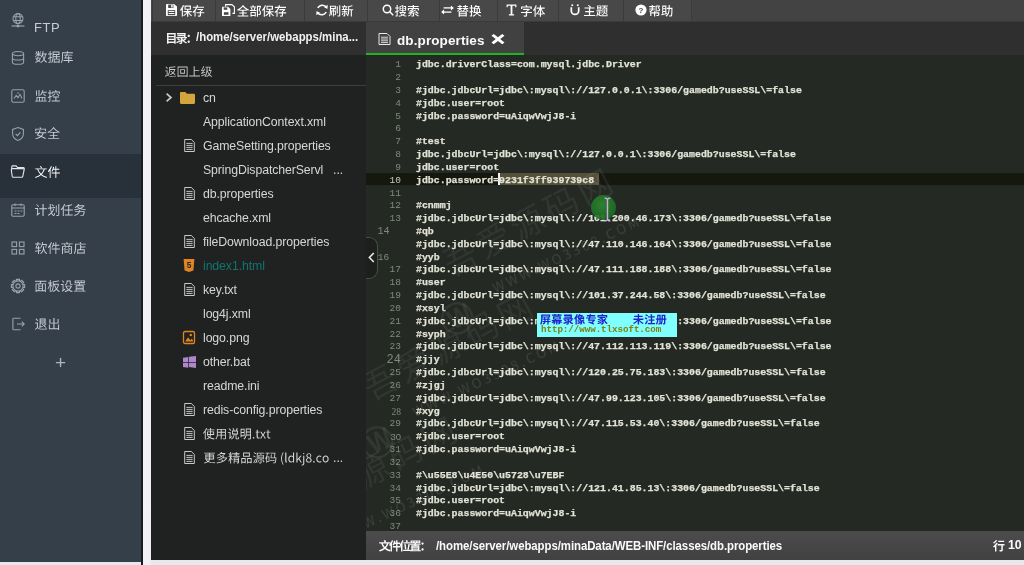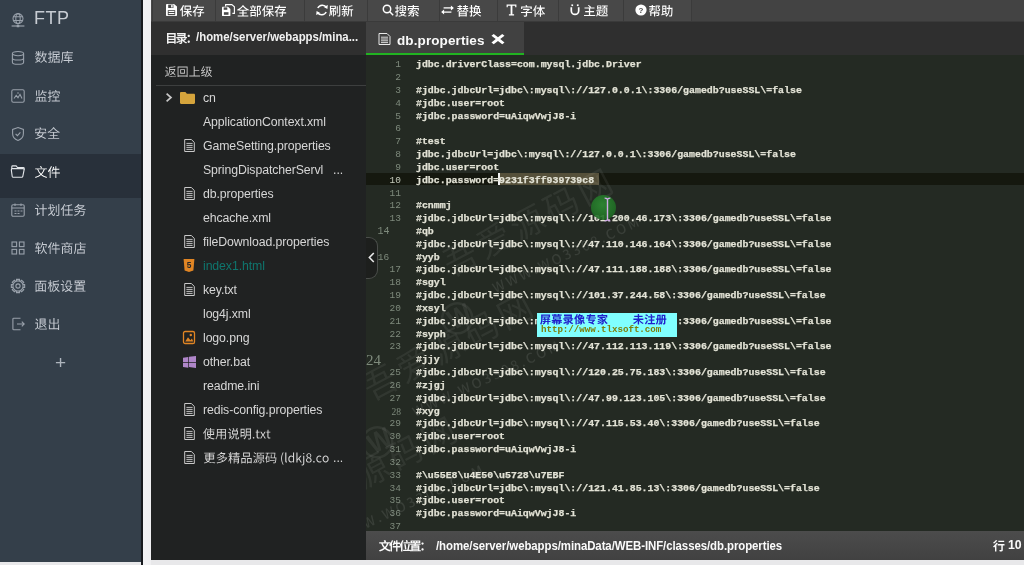"FTP" div.abs { font-size: 18px -> 13px; top: 8px -> 20px }
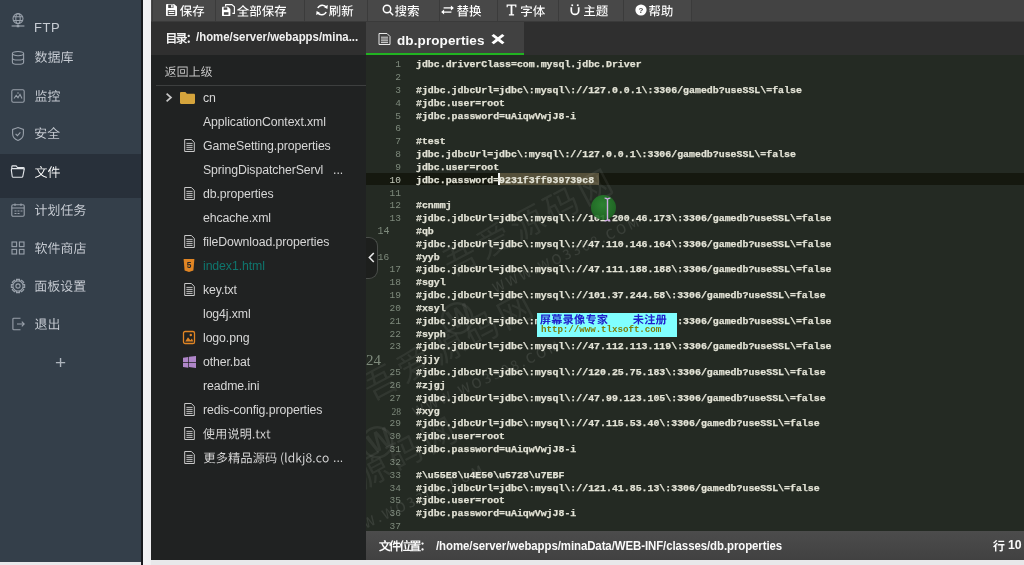"#sgyl" div.abs { text: sgyl -> user }
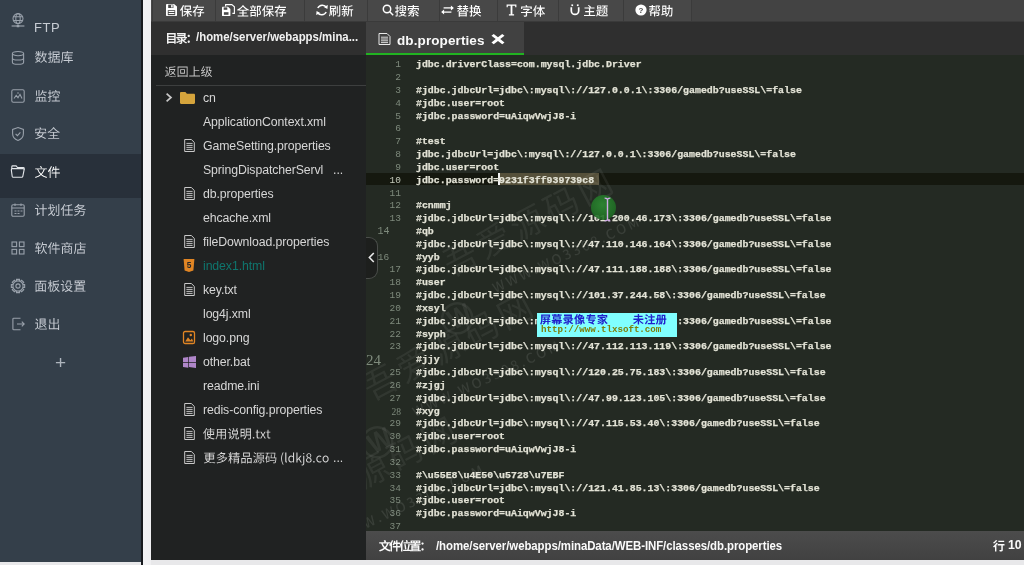"24" div.abs { font-family: Liberation Serif, serif -> Liberation Mono, monospace; font-size: 15px -> 12px; text-align: left -> right }
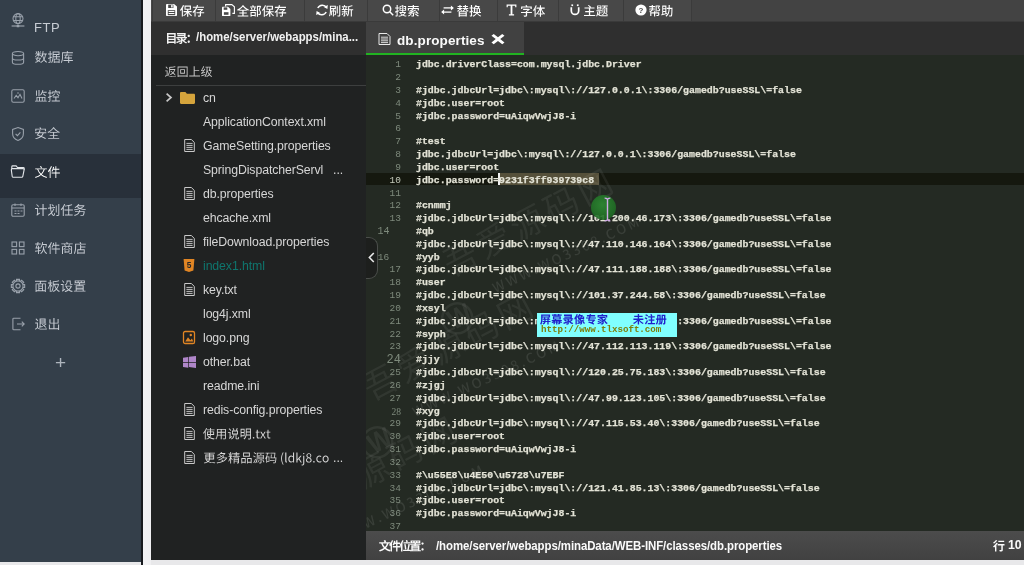"30" div.abs { font-family: Liberation Mono, monospace -> Liberation Sans, sans-serif }
